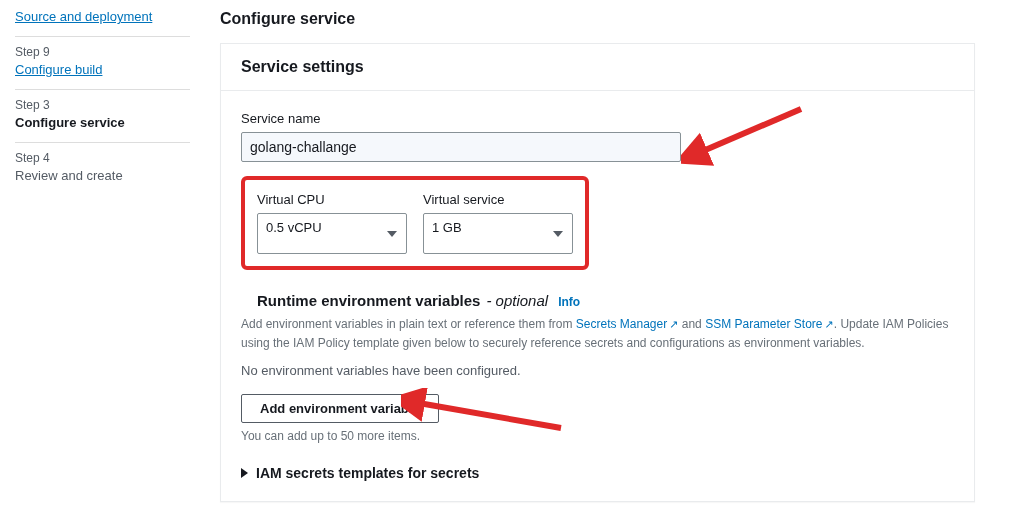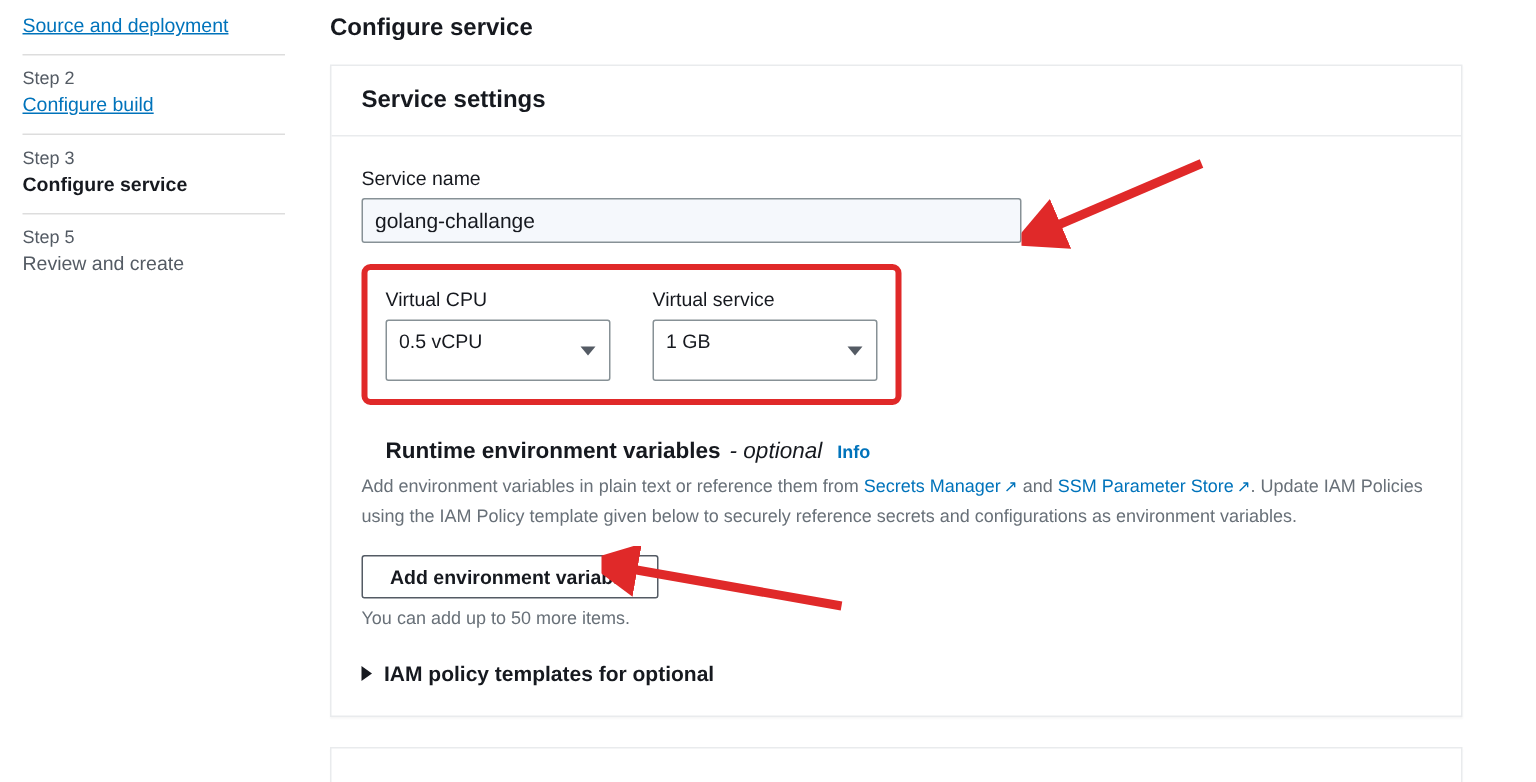"Step 2" div.step-num { text: 2 -> 9 }
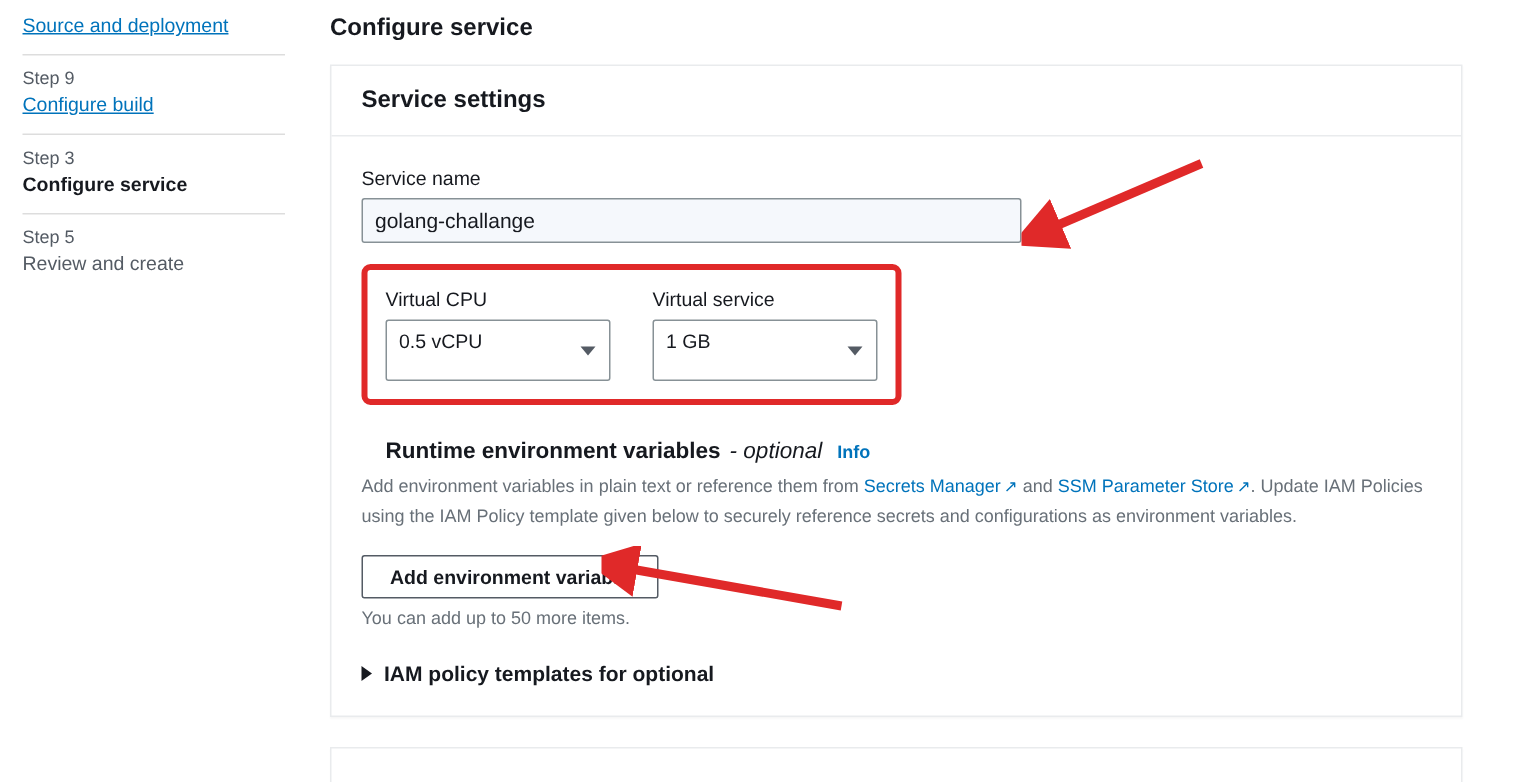"Step 5" div.step-num { text: 5 -> 4 }
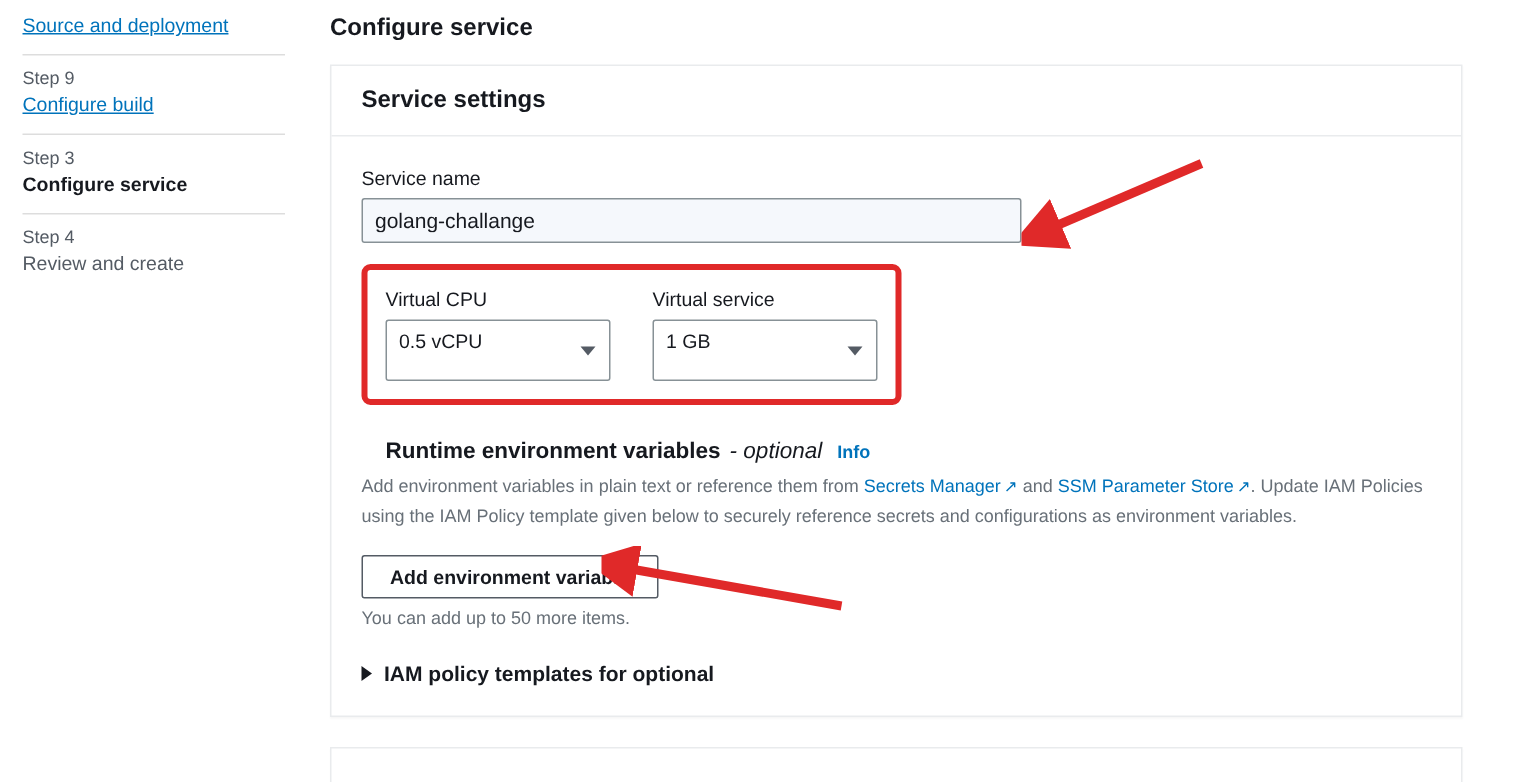"Virtual CPU" .resource-row { gap: 28px -> 16px }
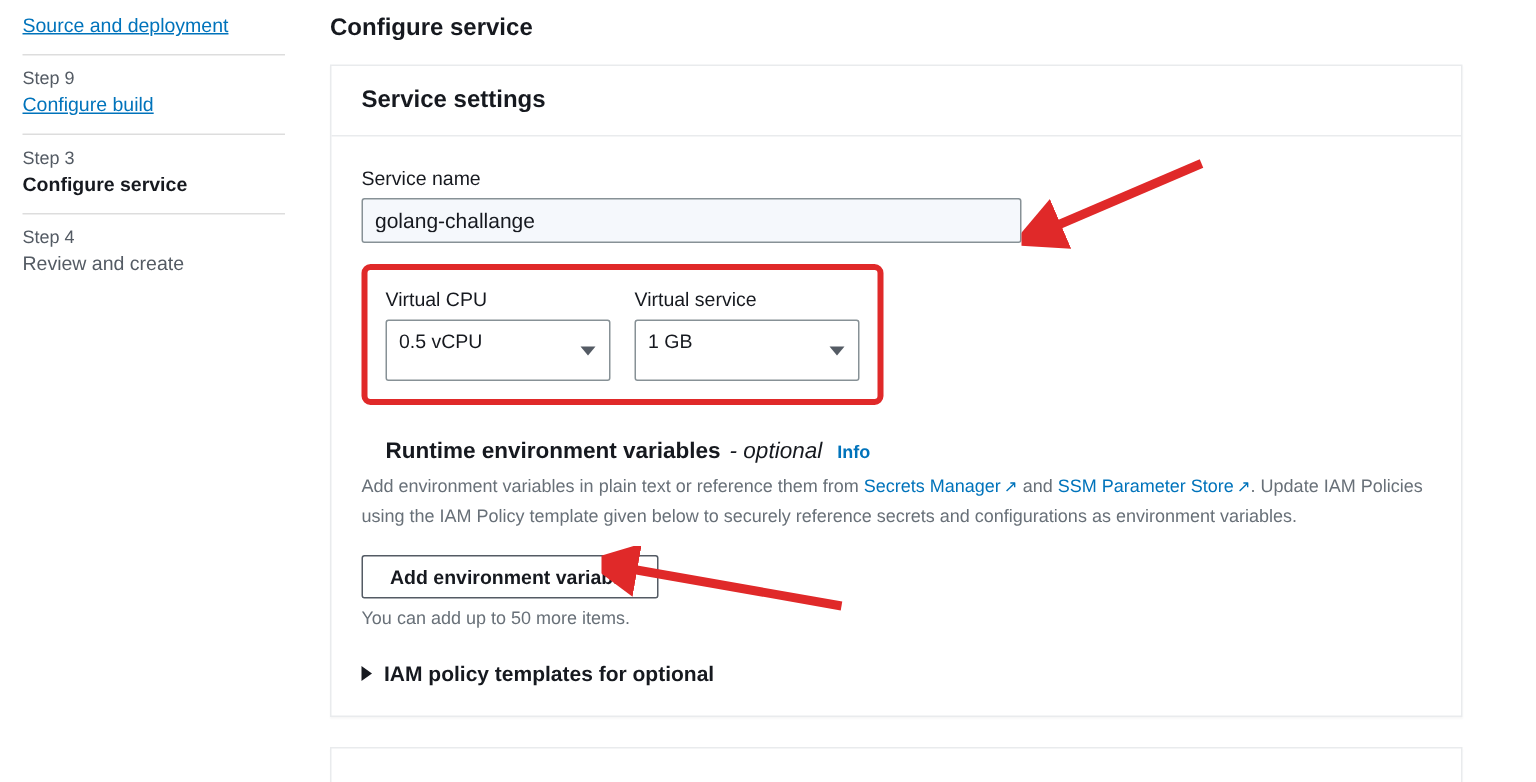"No environment variables have been" div.empty-state { html: none -> <div>No environment variables have been configured.</div> }
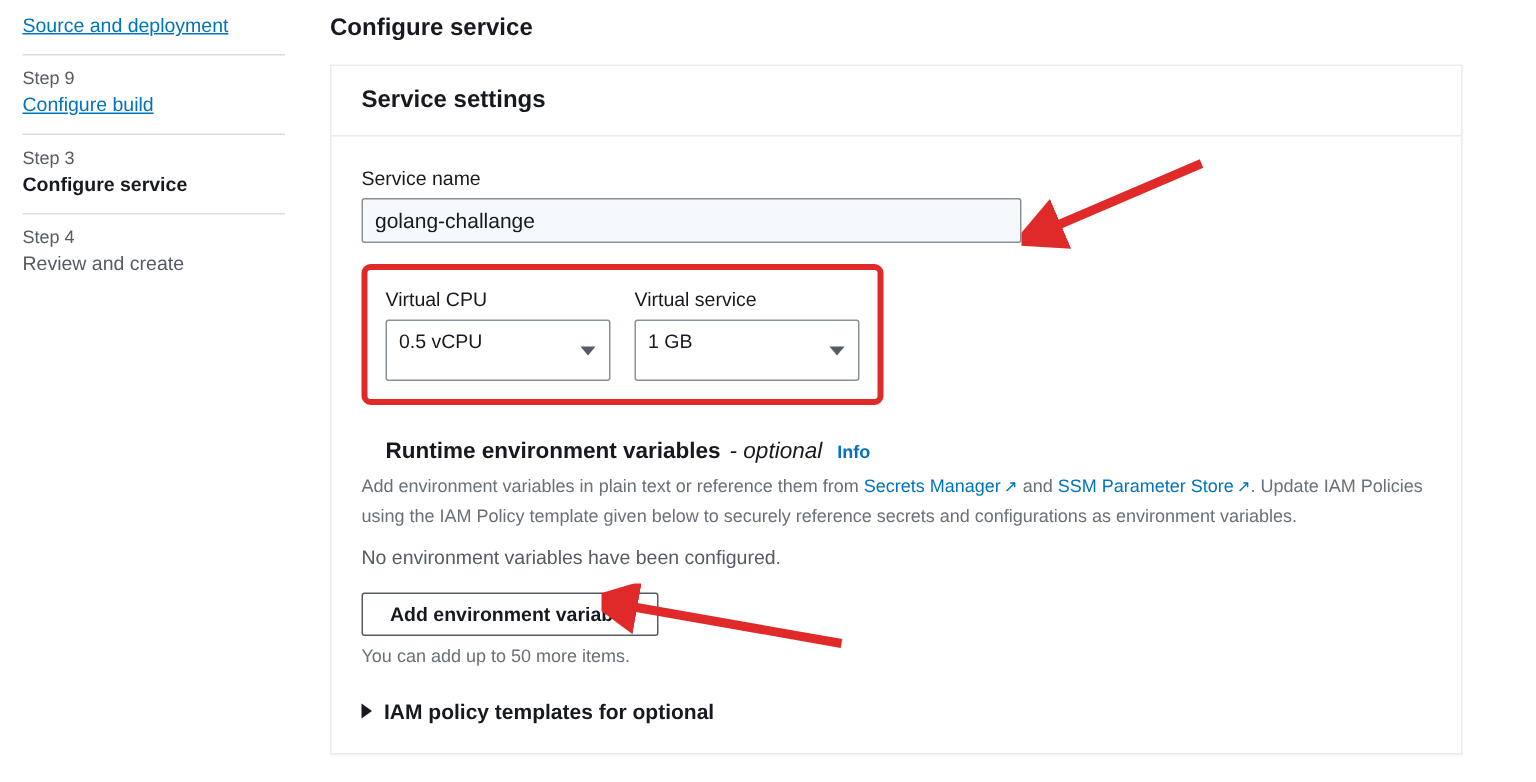"IAM policy templates for optional" span.expand-label { text: policy templates for optional -> secrets templates for secrets }
